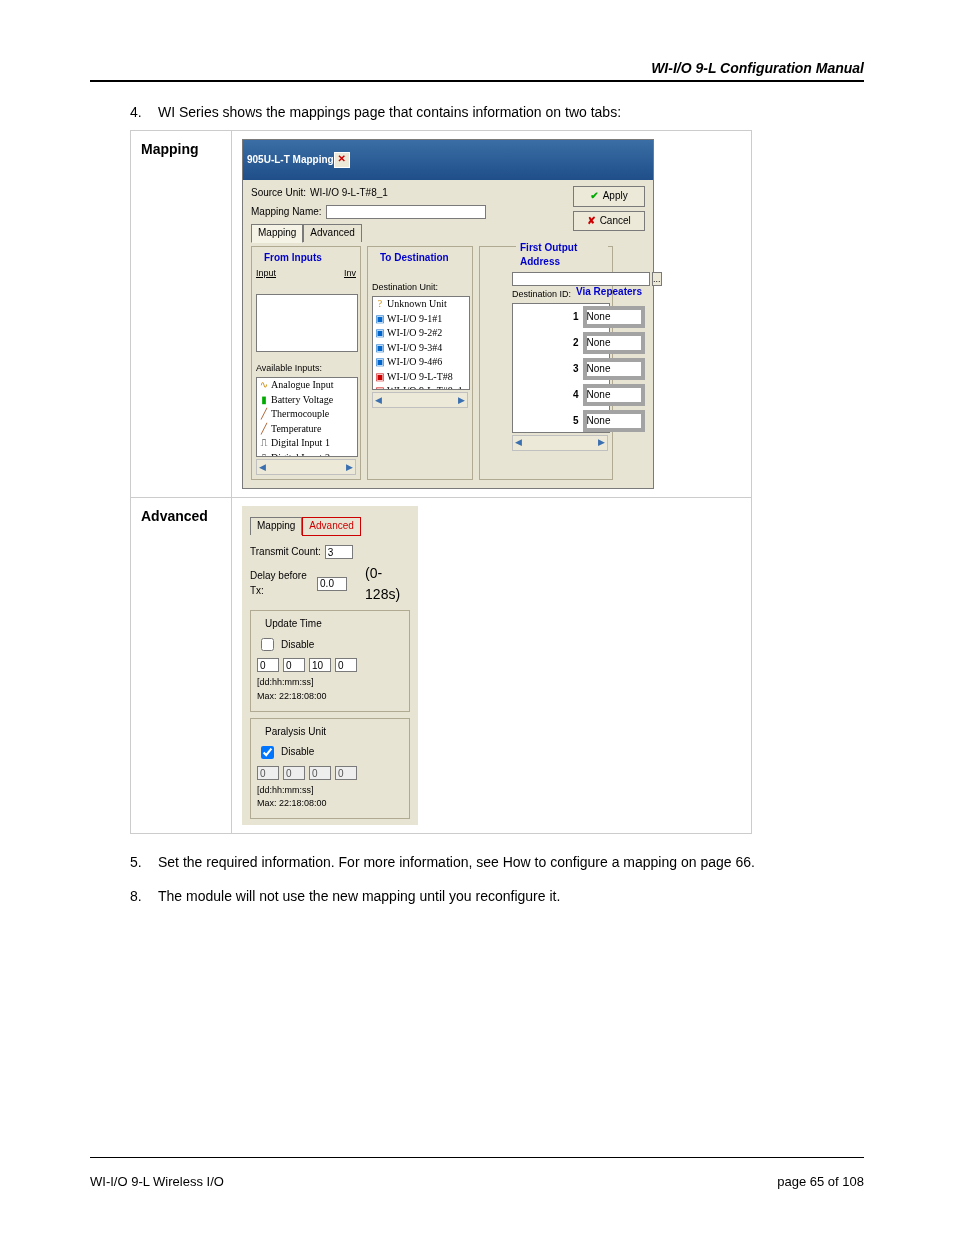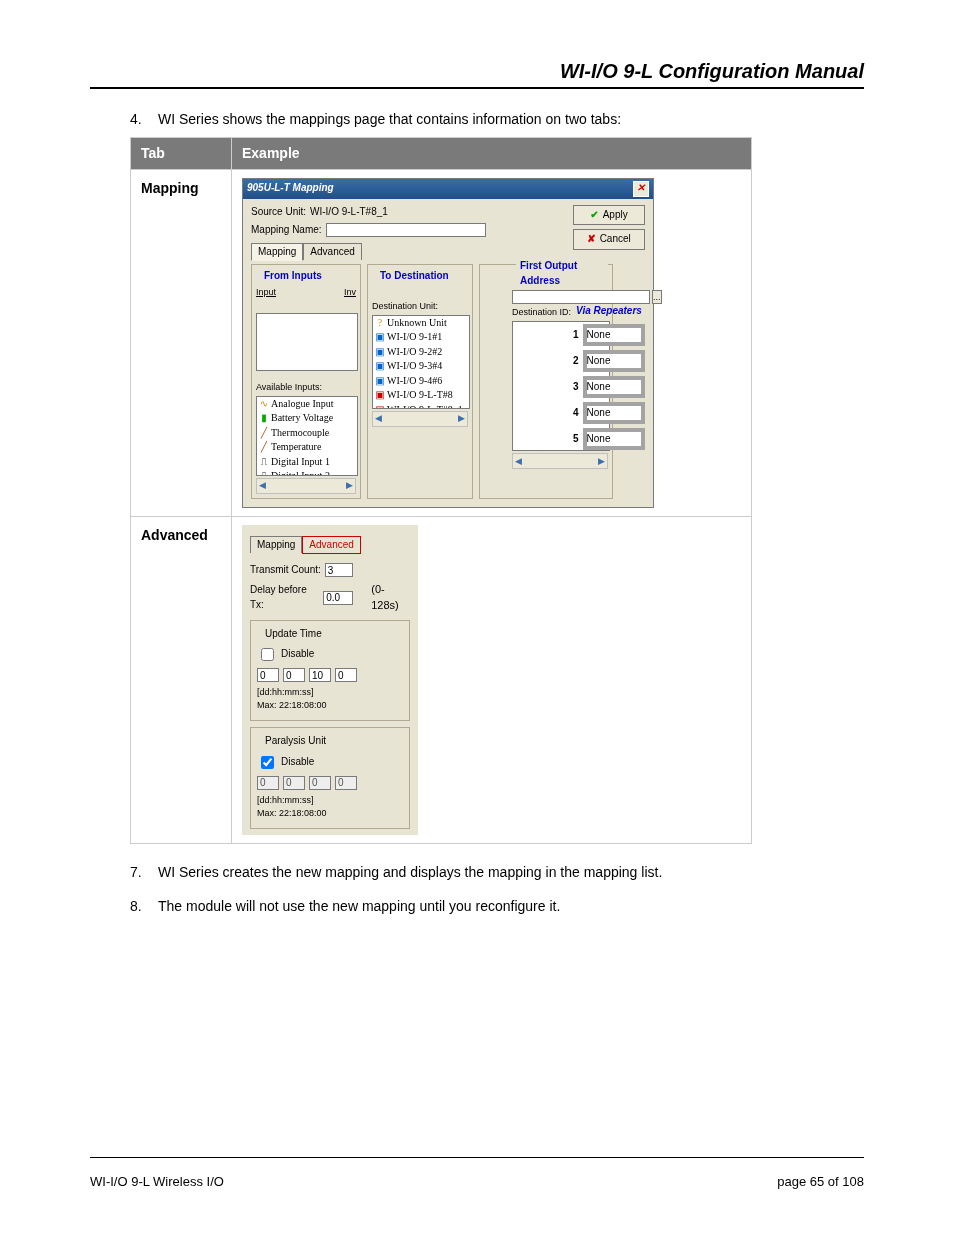"WI-I/O 9-L Configuration Manual" .hdr { font-size: 20px -> 14px }
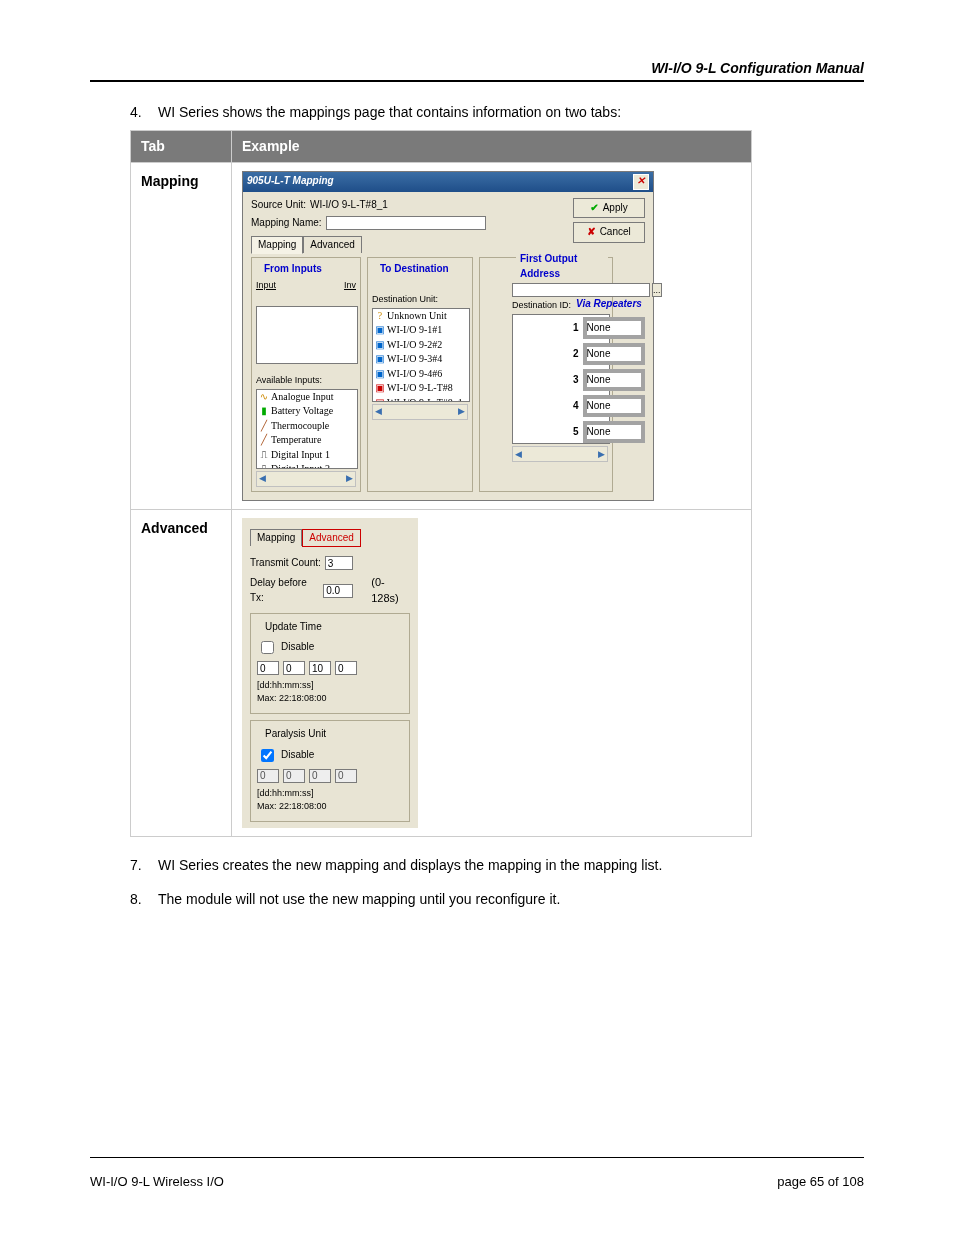"Tab" tr { html: <tr> <th>Tab</th> <th>Example</th> </tr> -> none }
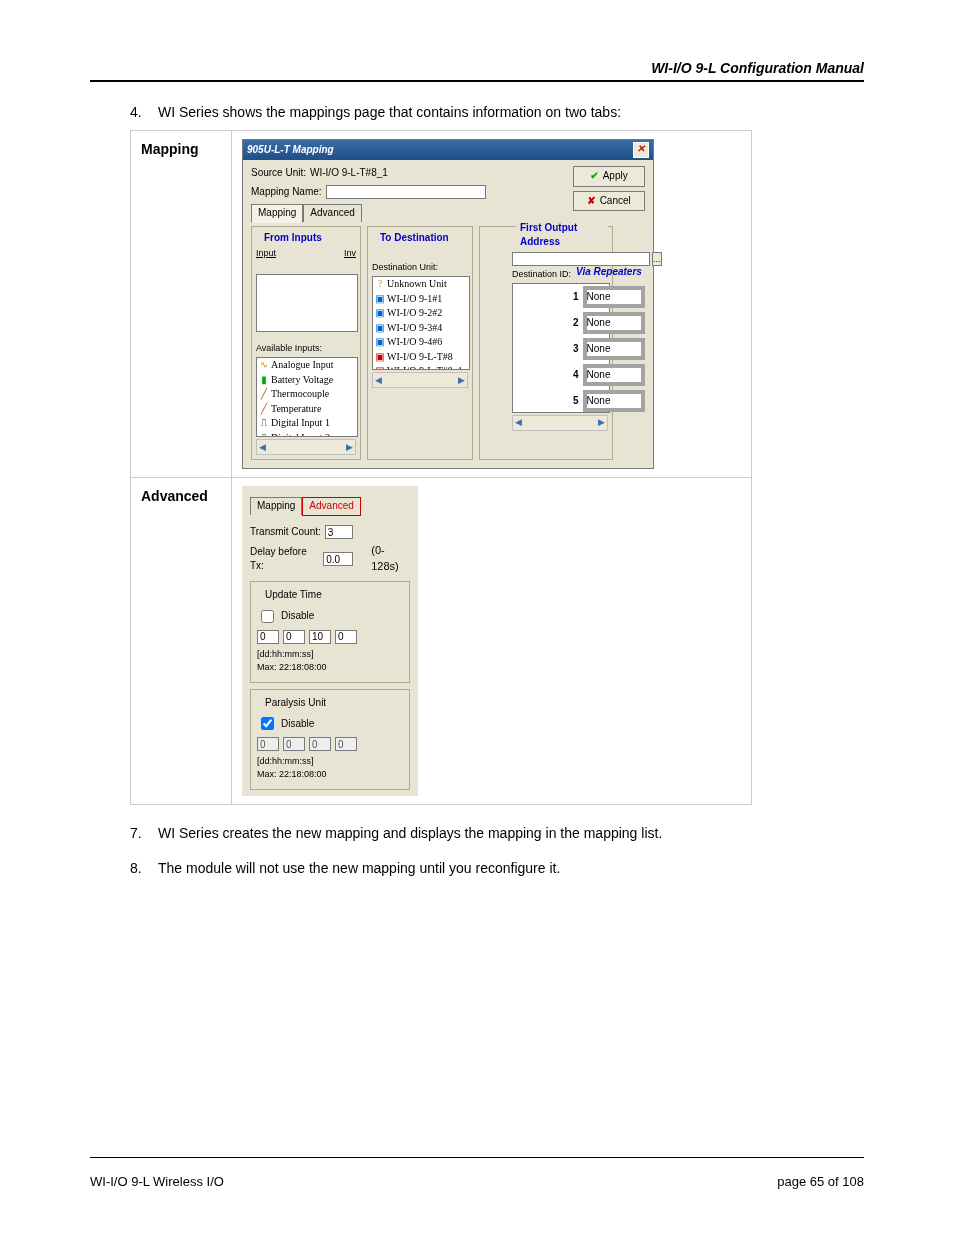"905U-L-T Mapping" .dlg-title { font-style: italic -> none; justify-content: space-between -> none; padding: 2px 4px -> 12px 4px }
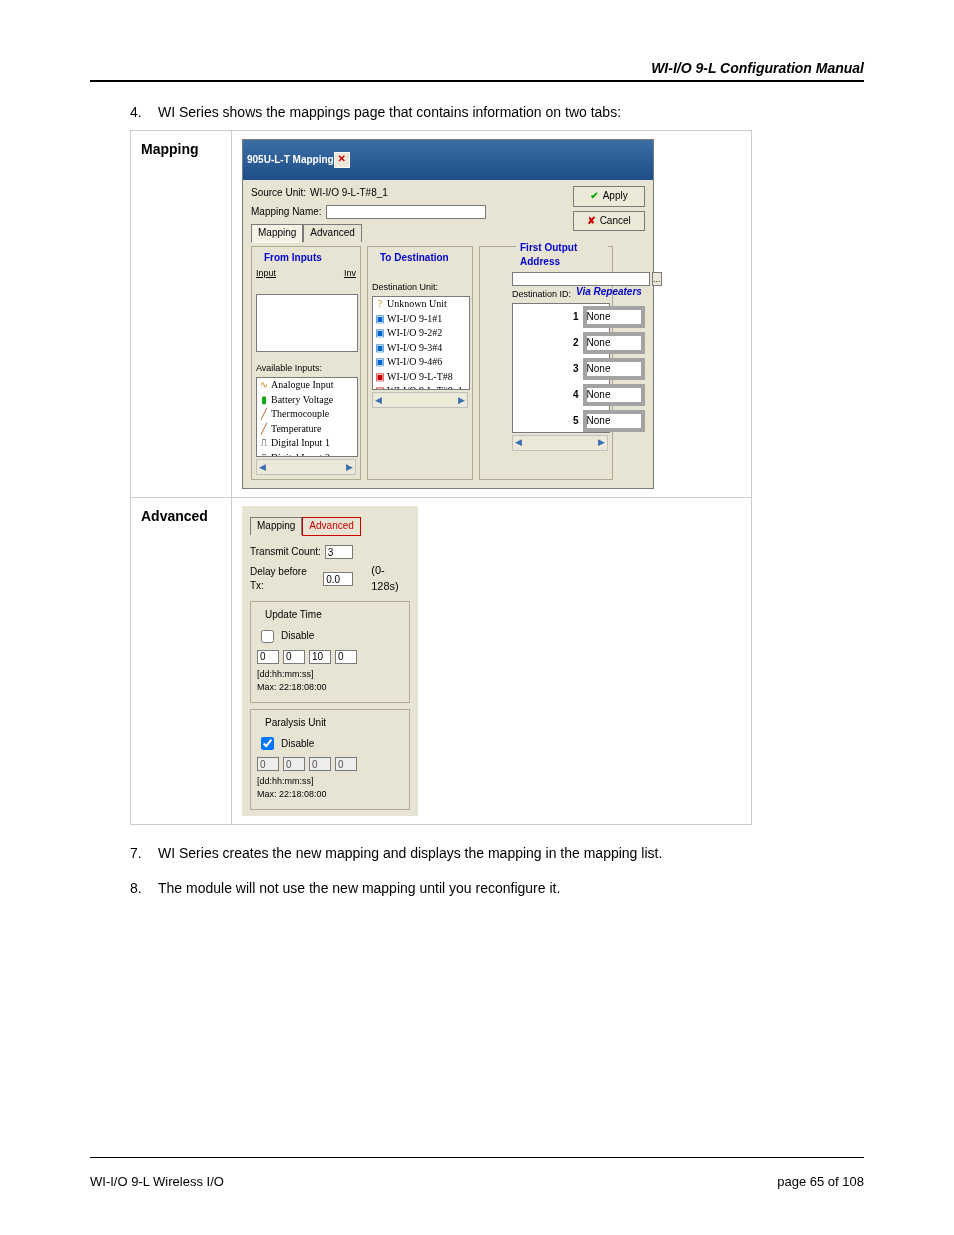"Via Repeaters" div { font-style: italic -> none }
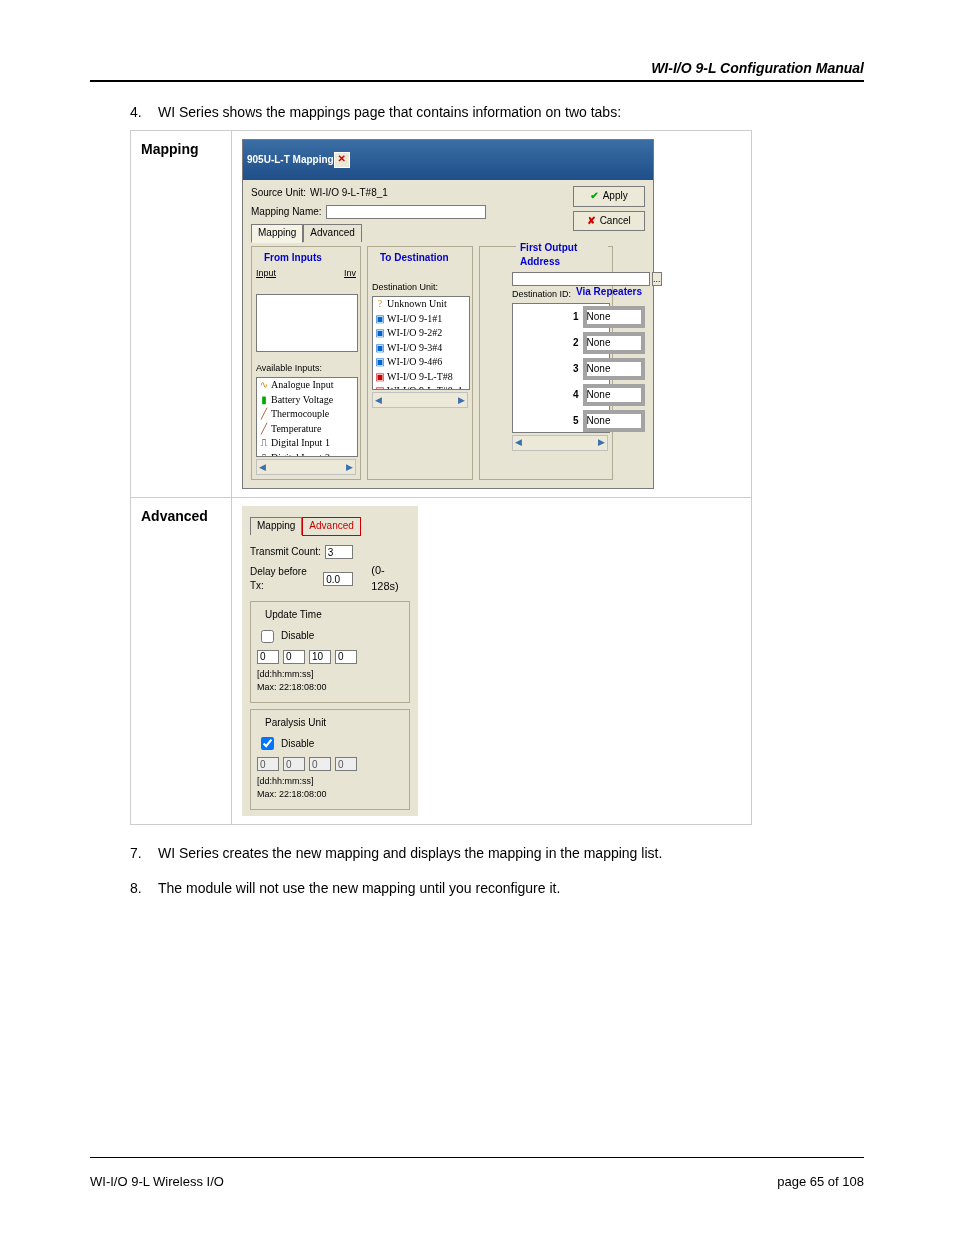"(0-128s)" span { font-size: 11px -> 14px }
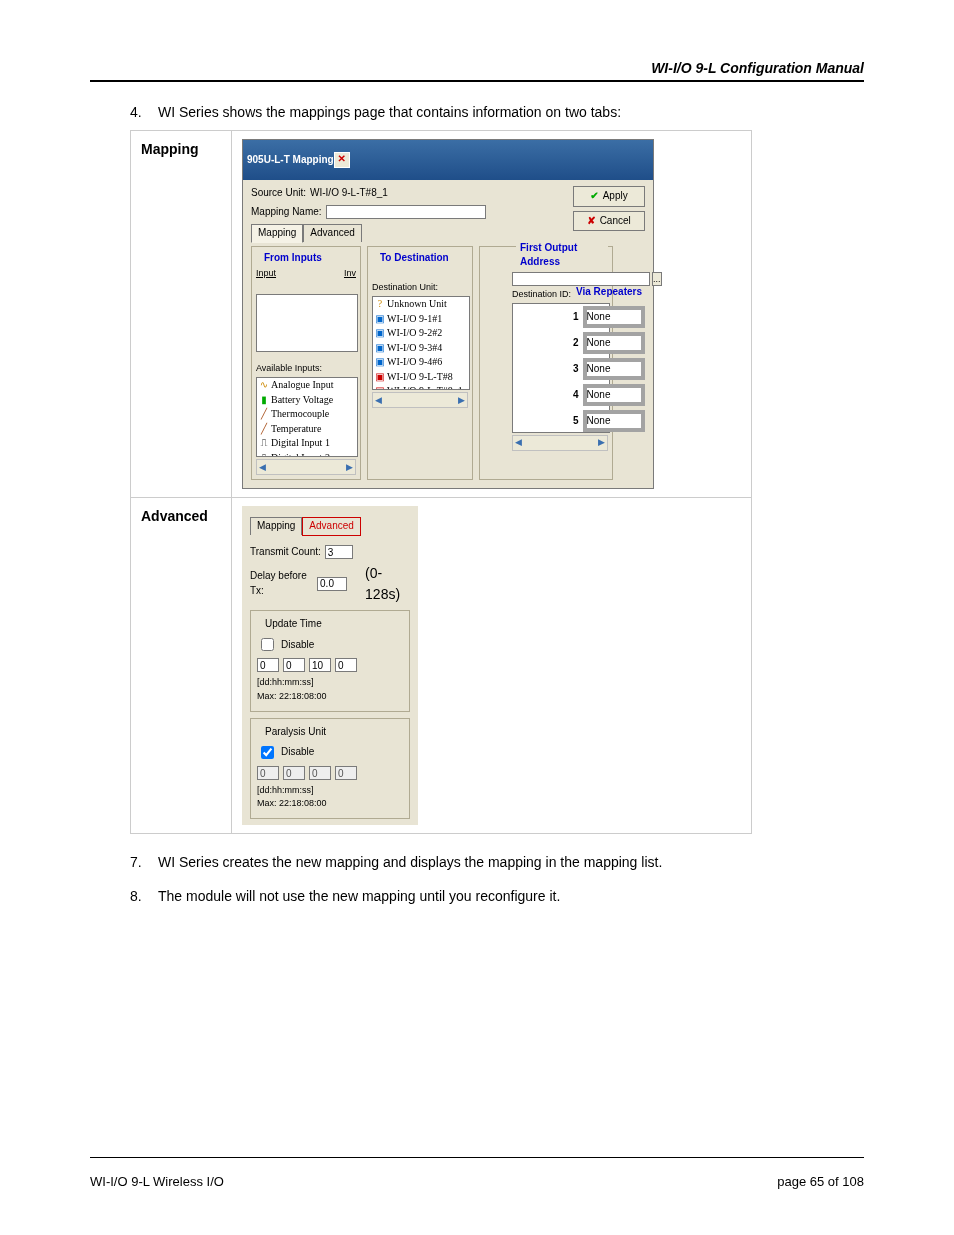"5. Set the required information." li { html: none -> <li> <span>5.</span><span>Set the required information. For more information, see How to configure a mapping on page 66.</span> </li> }
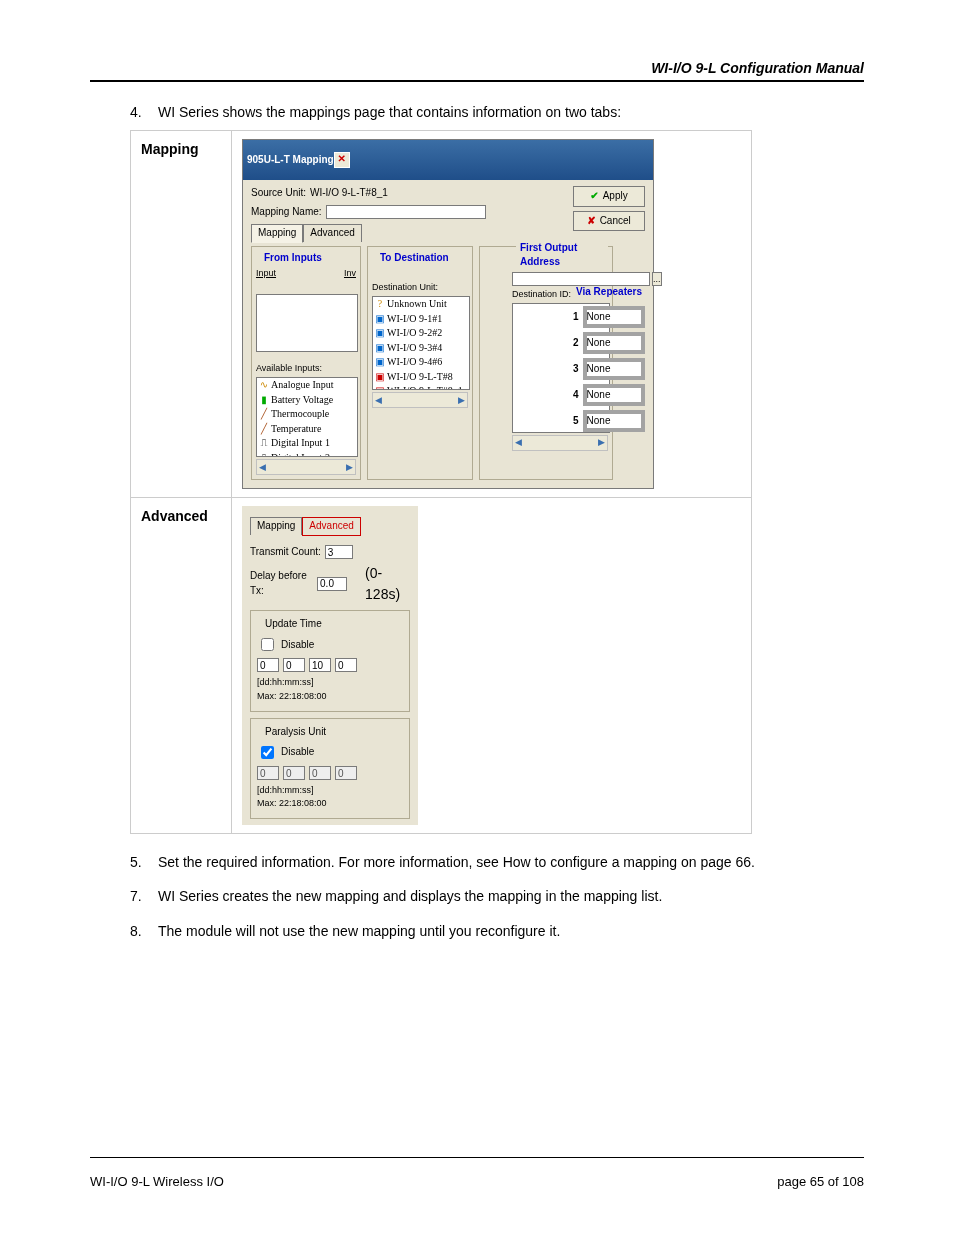"7. WI Series creates the" li { html: <li> <span>7.</span><span>WI Series creates the new mapping and displays the mapping in the mapping list.</span> </li> -> none }
